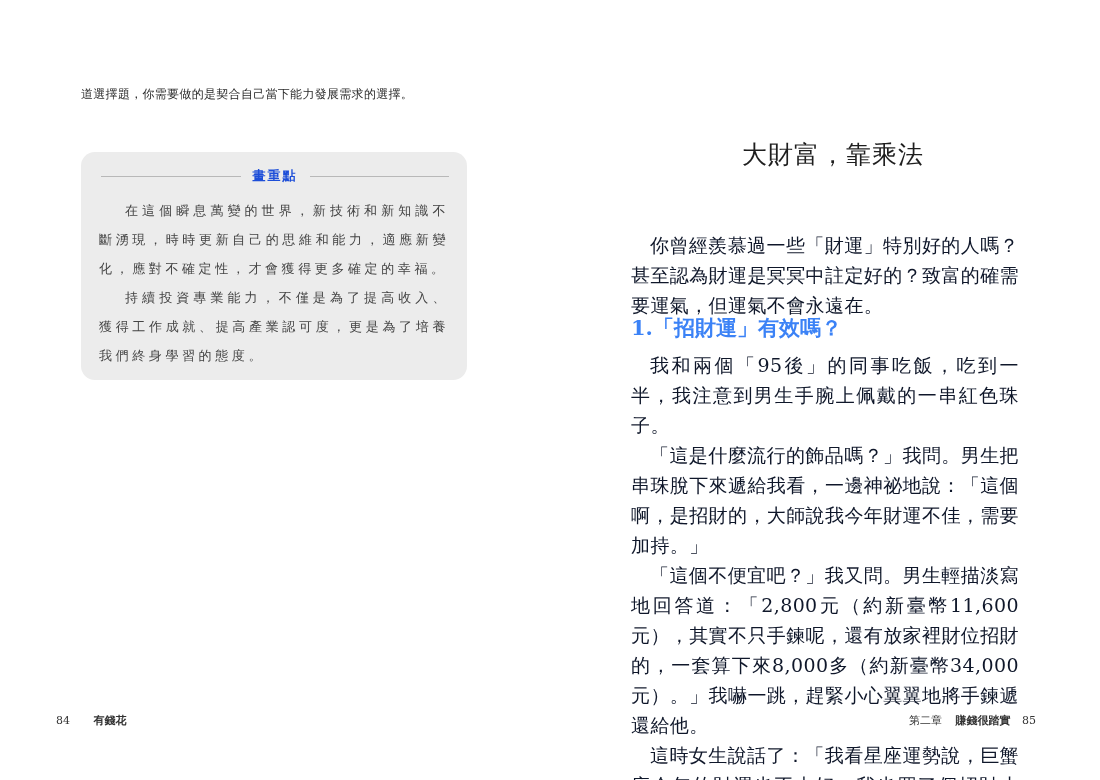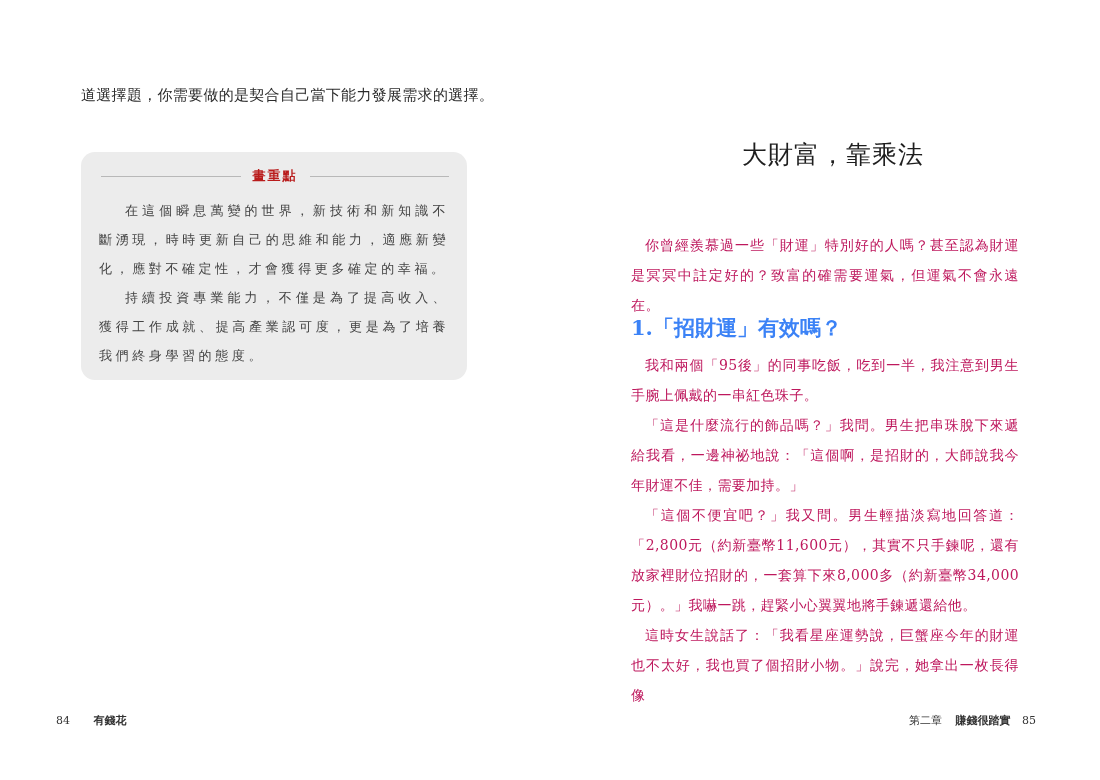"道選擇題，你需要做的是契合自己當下能力發展需求的選擇。" .lead-line { font-size: 15px -> 12px }
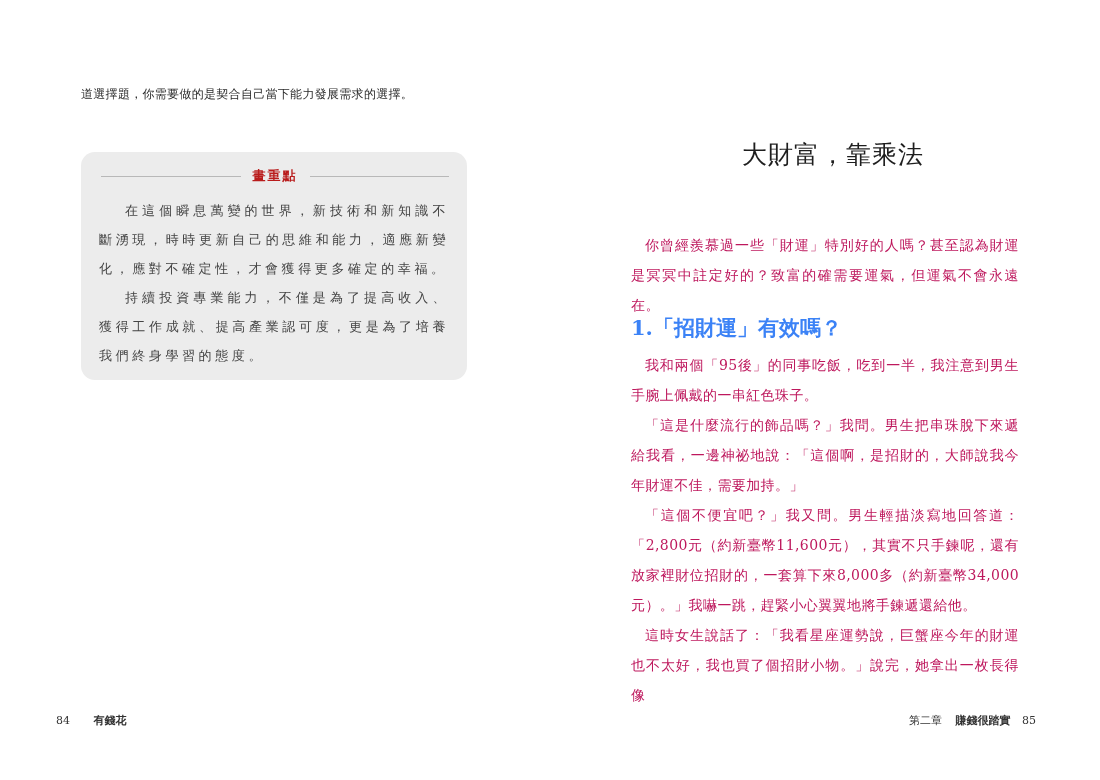"畫重點" .highlight-header .title { color: #b91c1c -> #1d4ed8 }
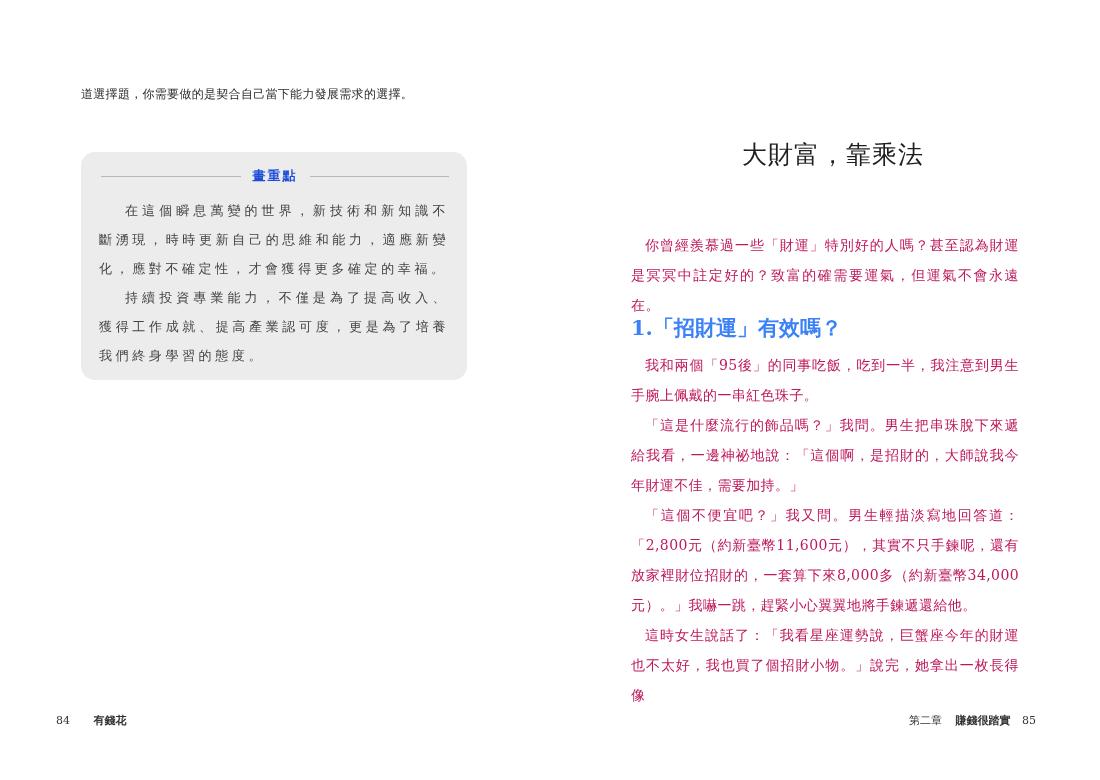"你曾經羨慕過一些「財運」特別好的人嗎？甚至認為財運是冥冥中註定好的？致富的確需要" .body-text { color: #be185d -> #0f172a; font-size: 14px -> 19px }
